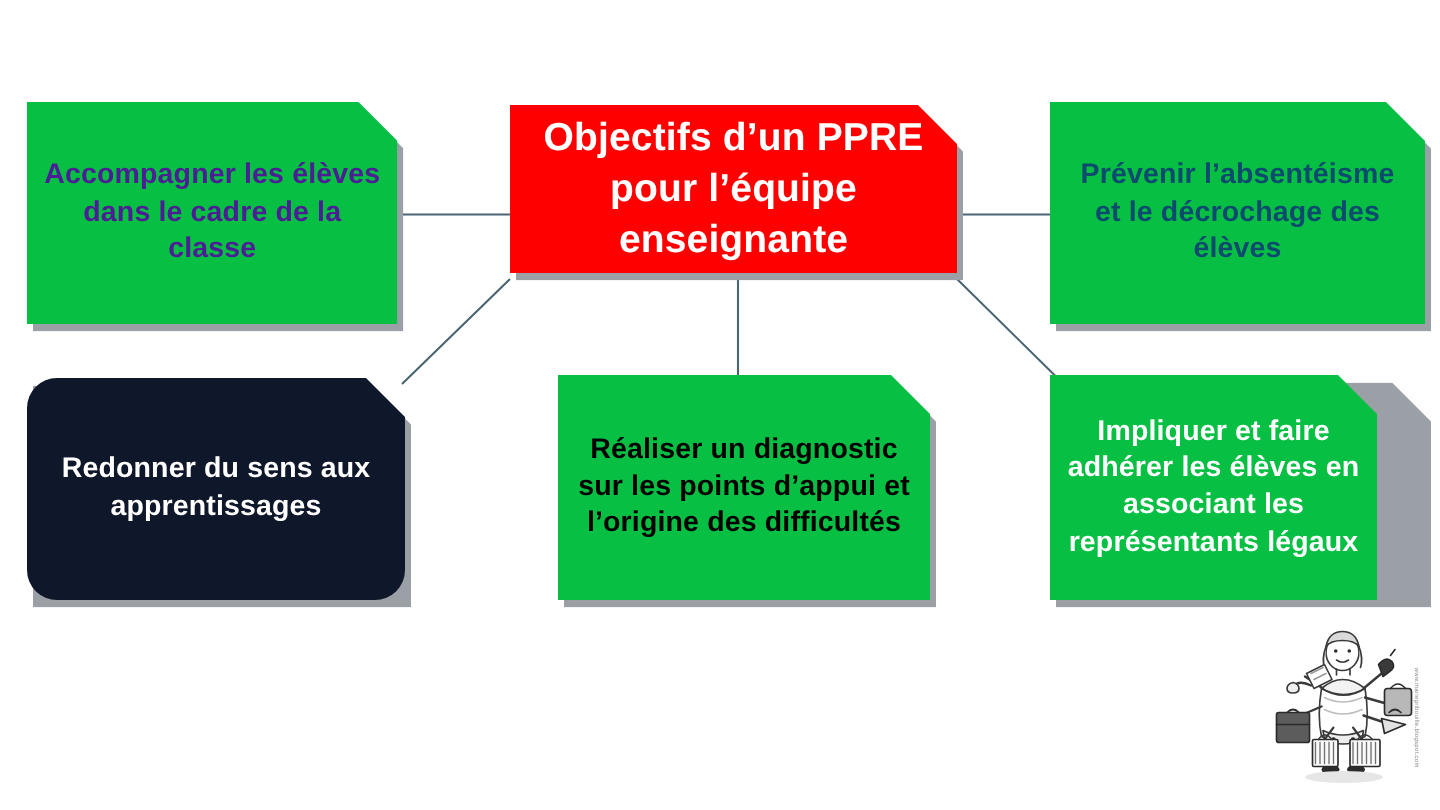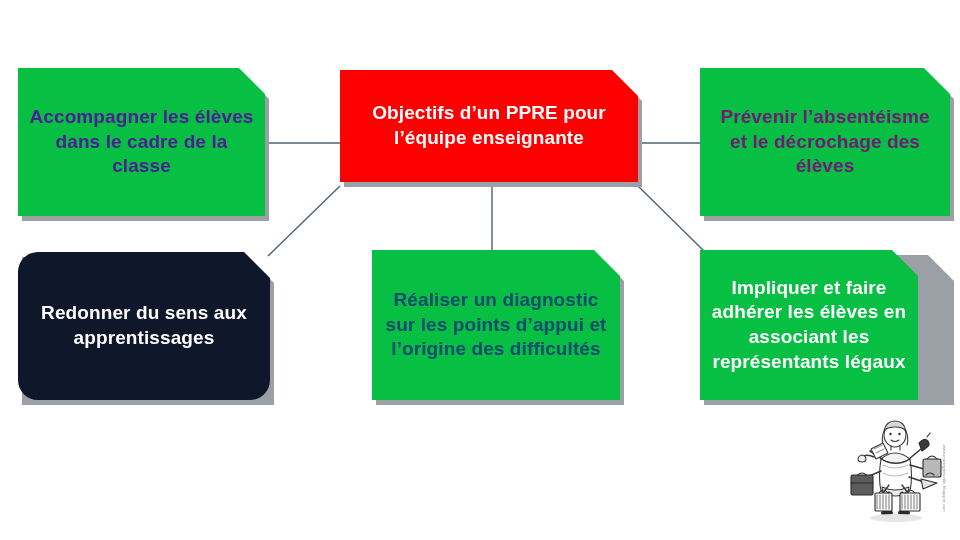"Objectifs d’un PPRE pour l’équipe" div.node { font-size: 19px -> 26px }
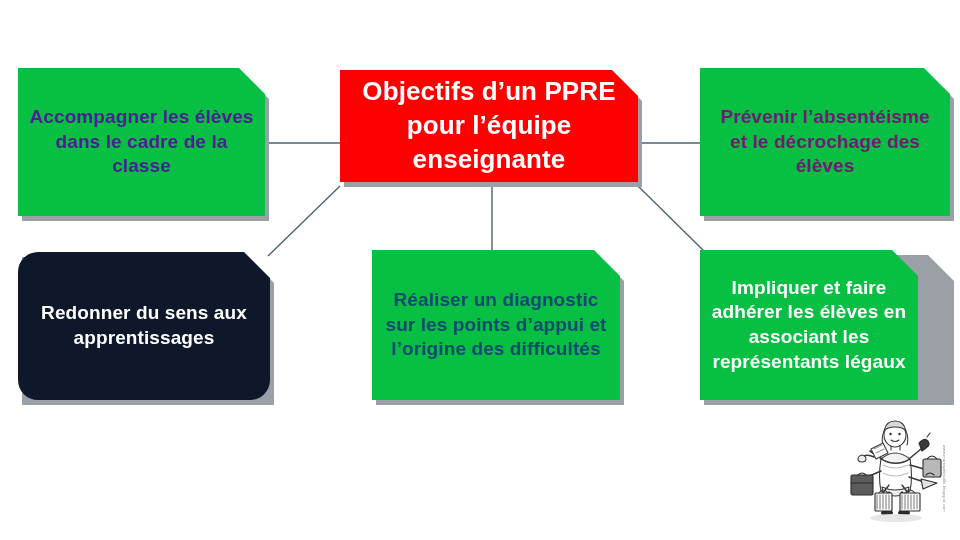"Prévenir l’absentéisme et le décrochage" div.node { color: #701a75 -> #0c4a6e }
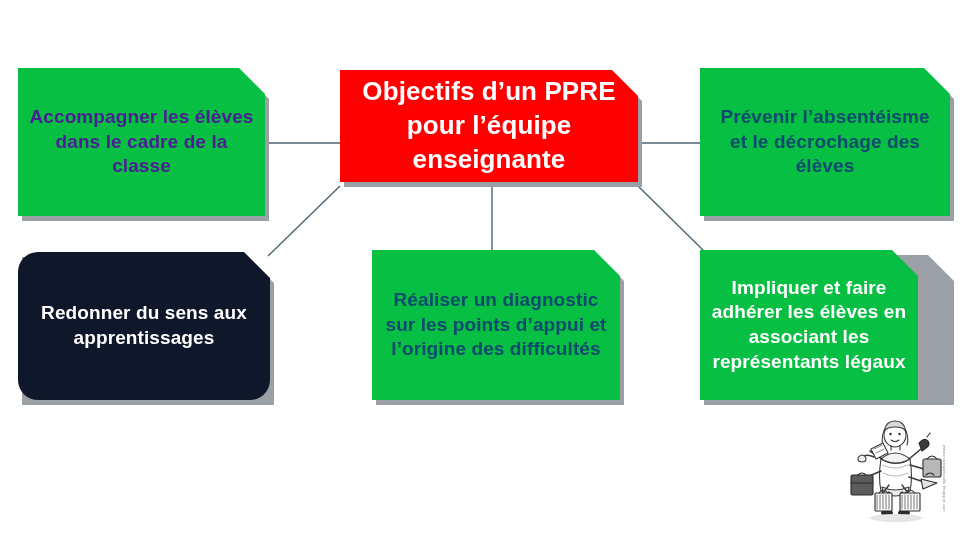"Réaliser un diagnostic sur les" div.node { color: #0c4a6e -> #000000 }
